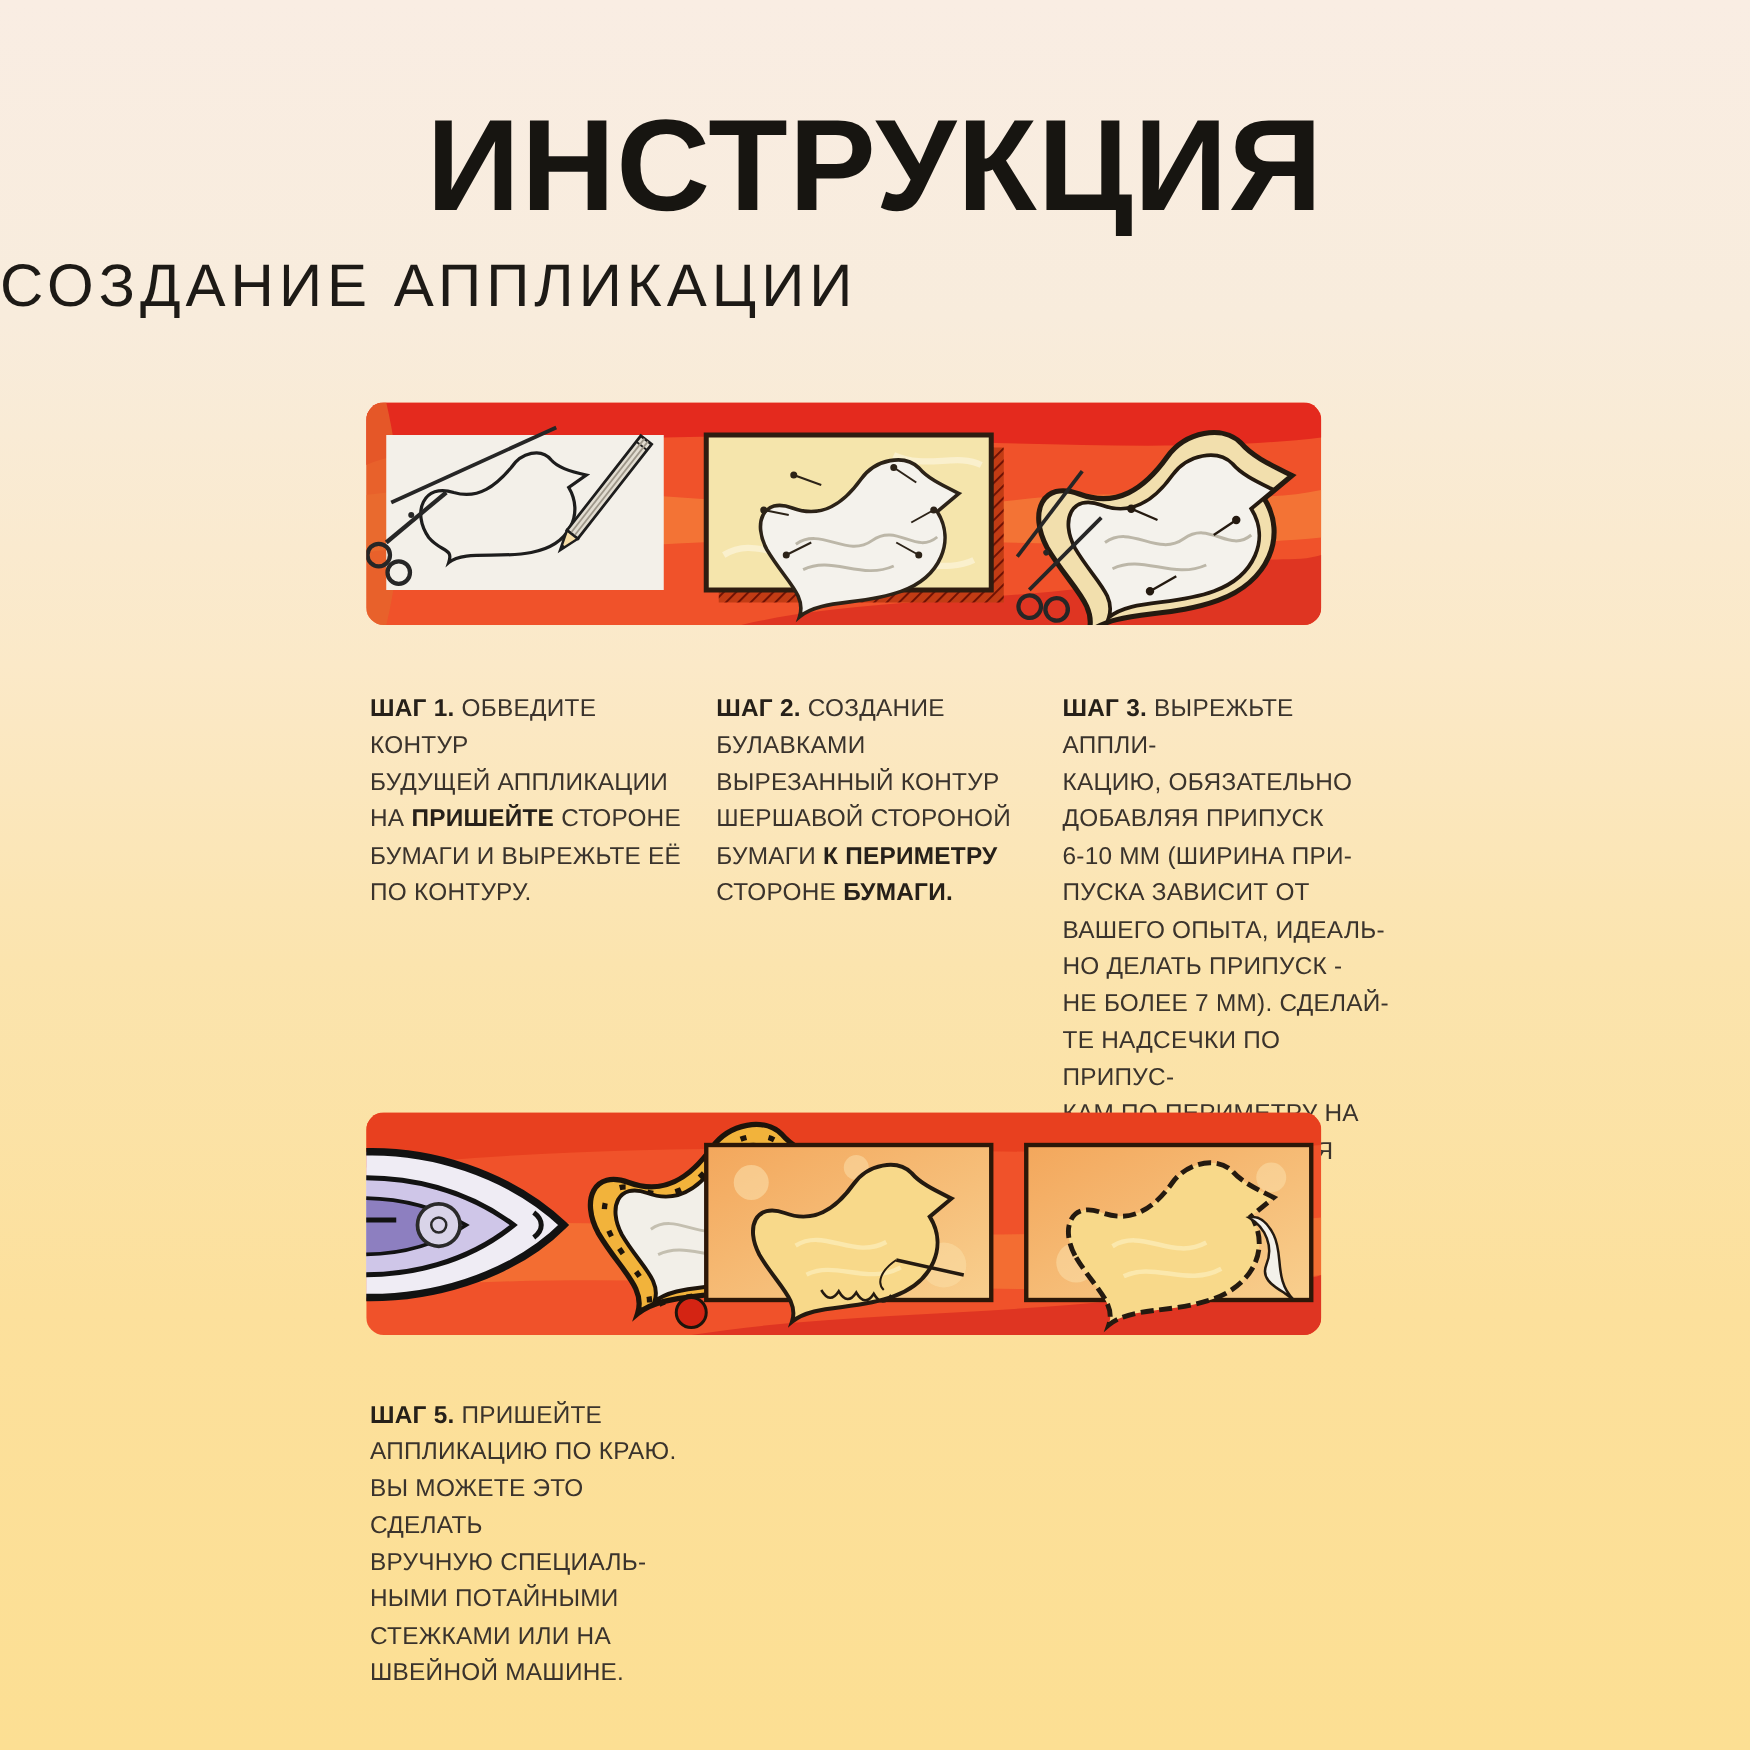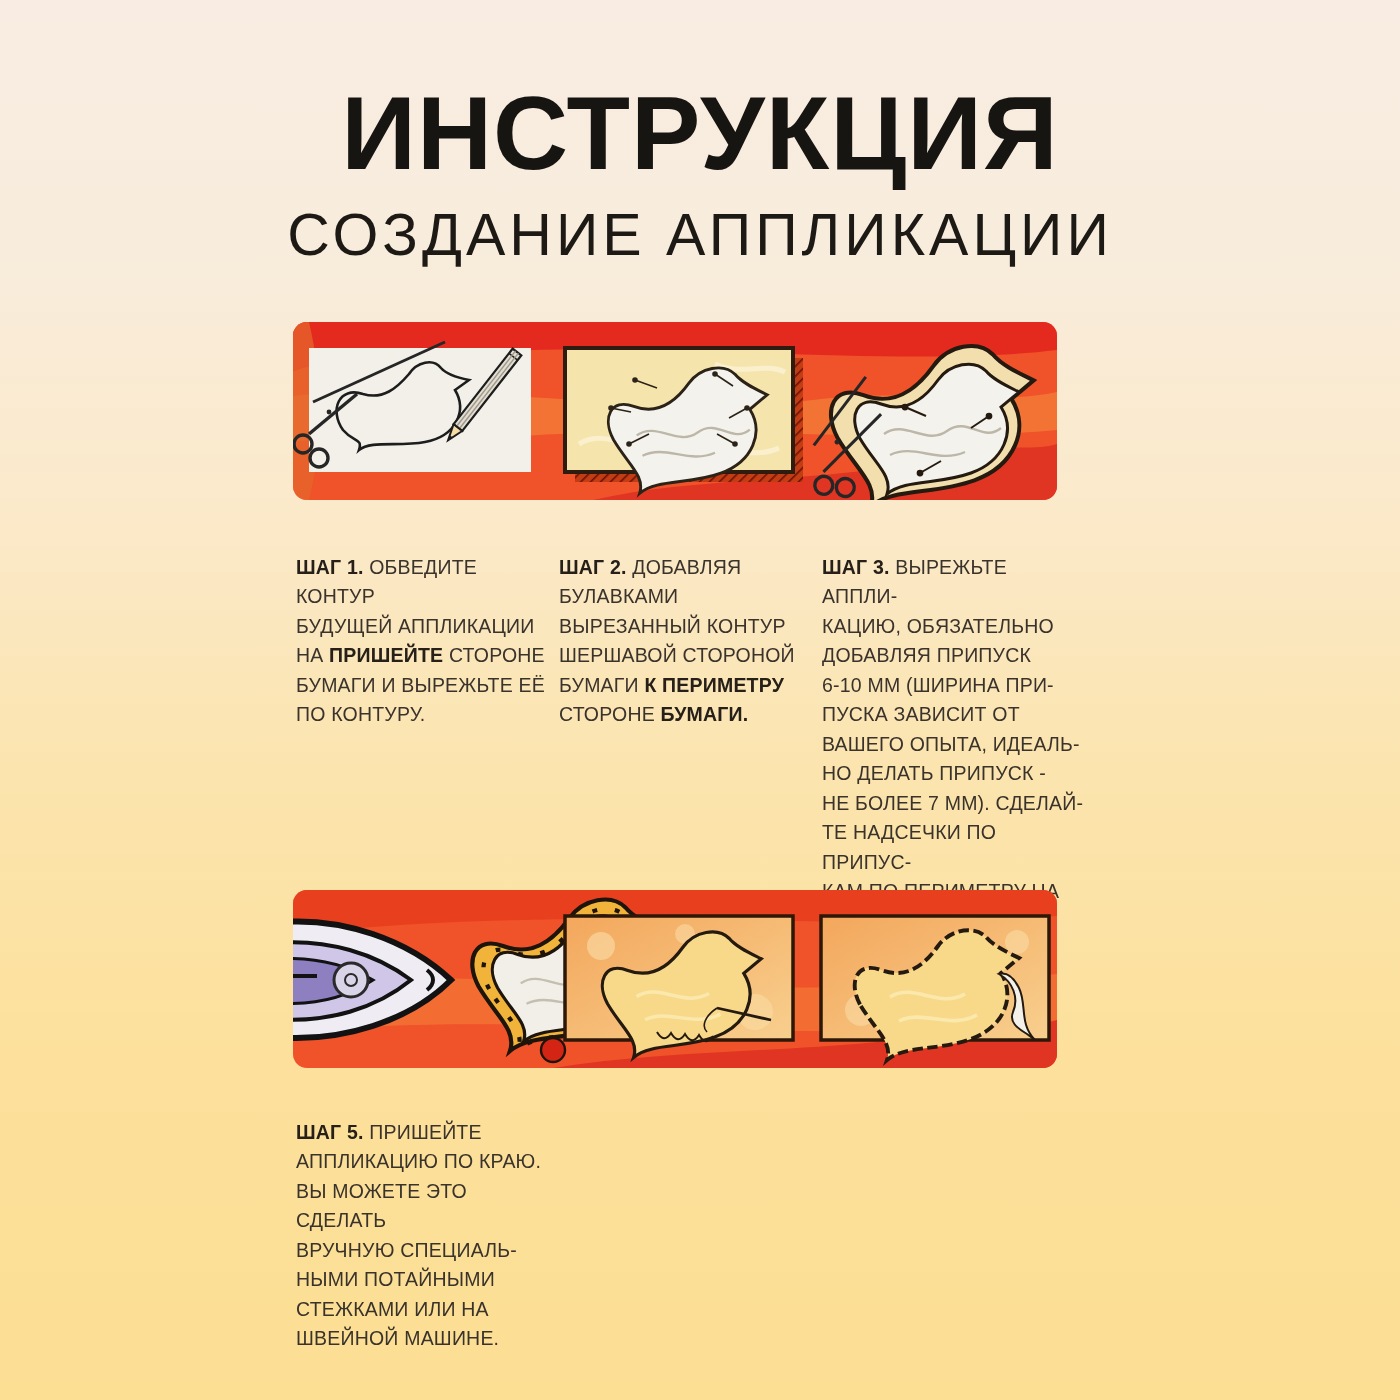"СОЗДАНИЕ АППЛИКАЦИИ" .subtitle { font-size: 59px -> 48px; text-align: center -> none }
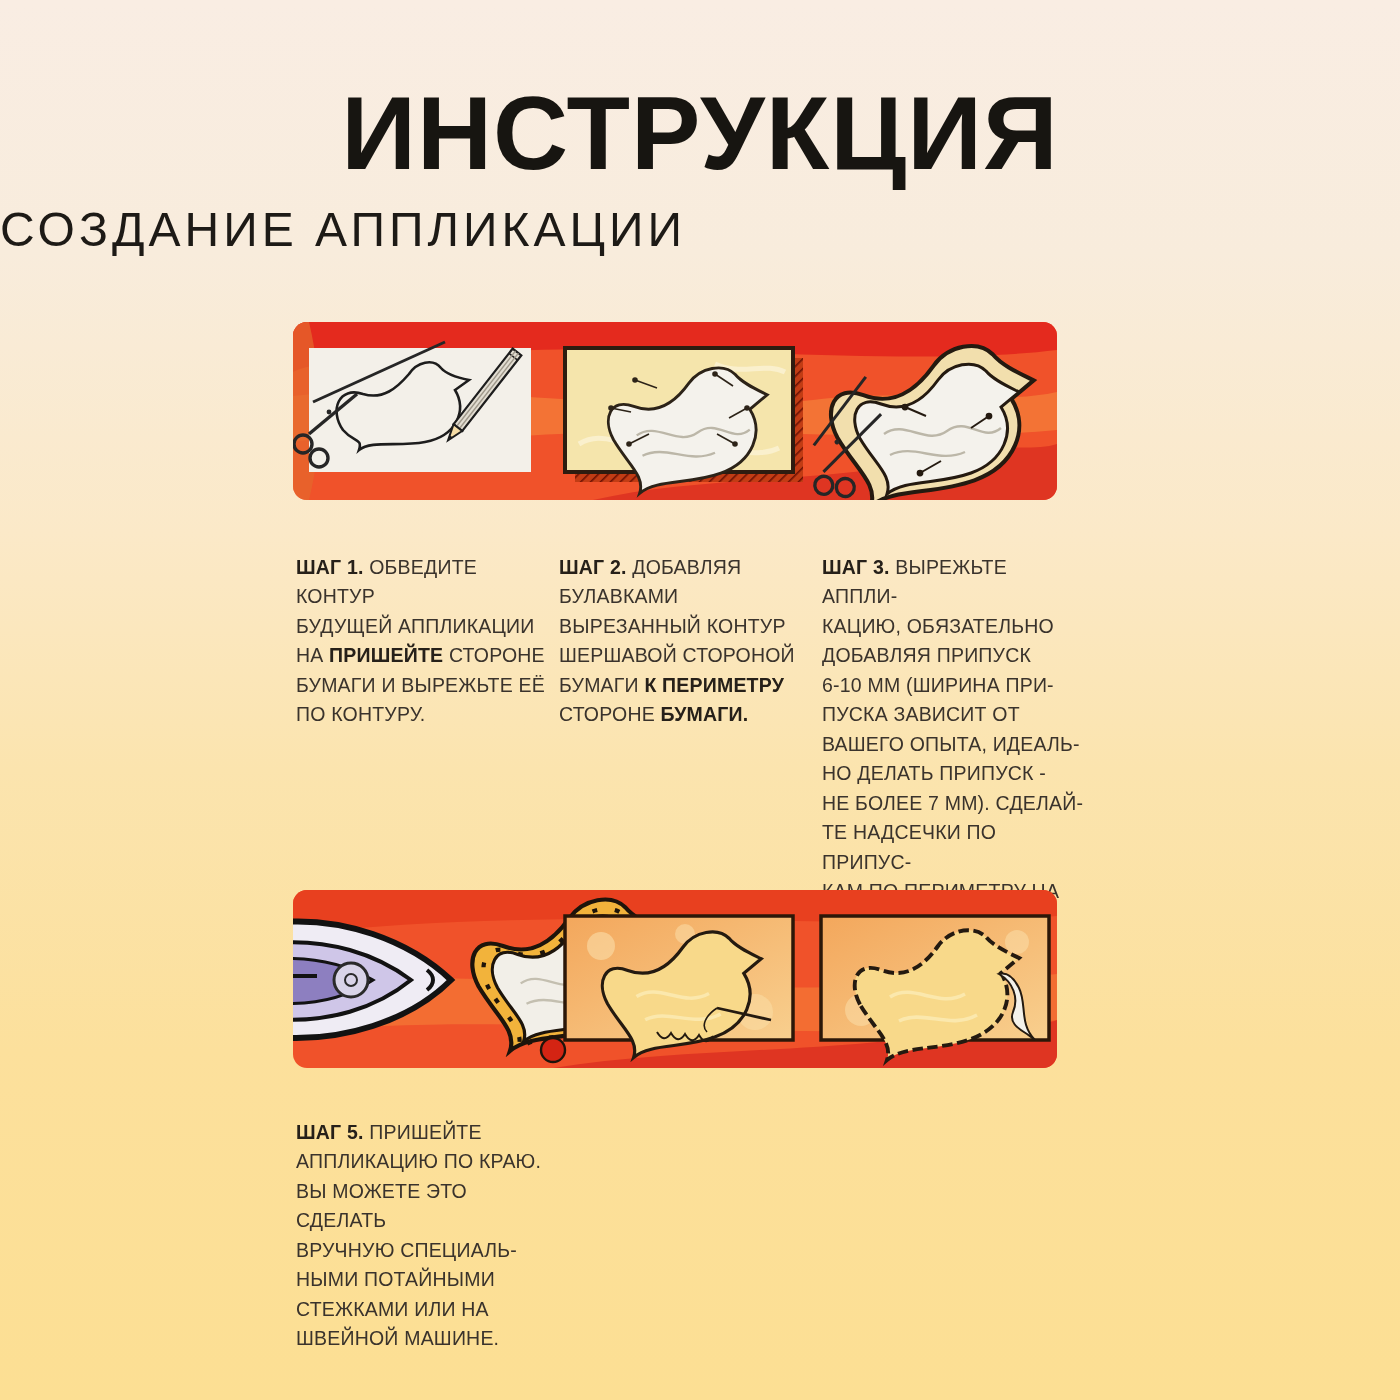"ШАГ 1. ОБВЕДИТЕ КОНТУР" .steps-row { gap: 13px -> 27px }
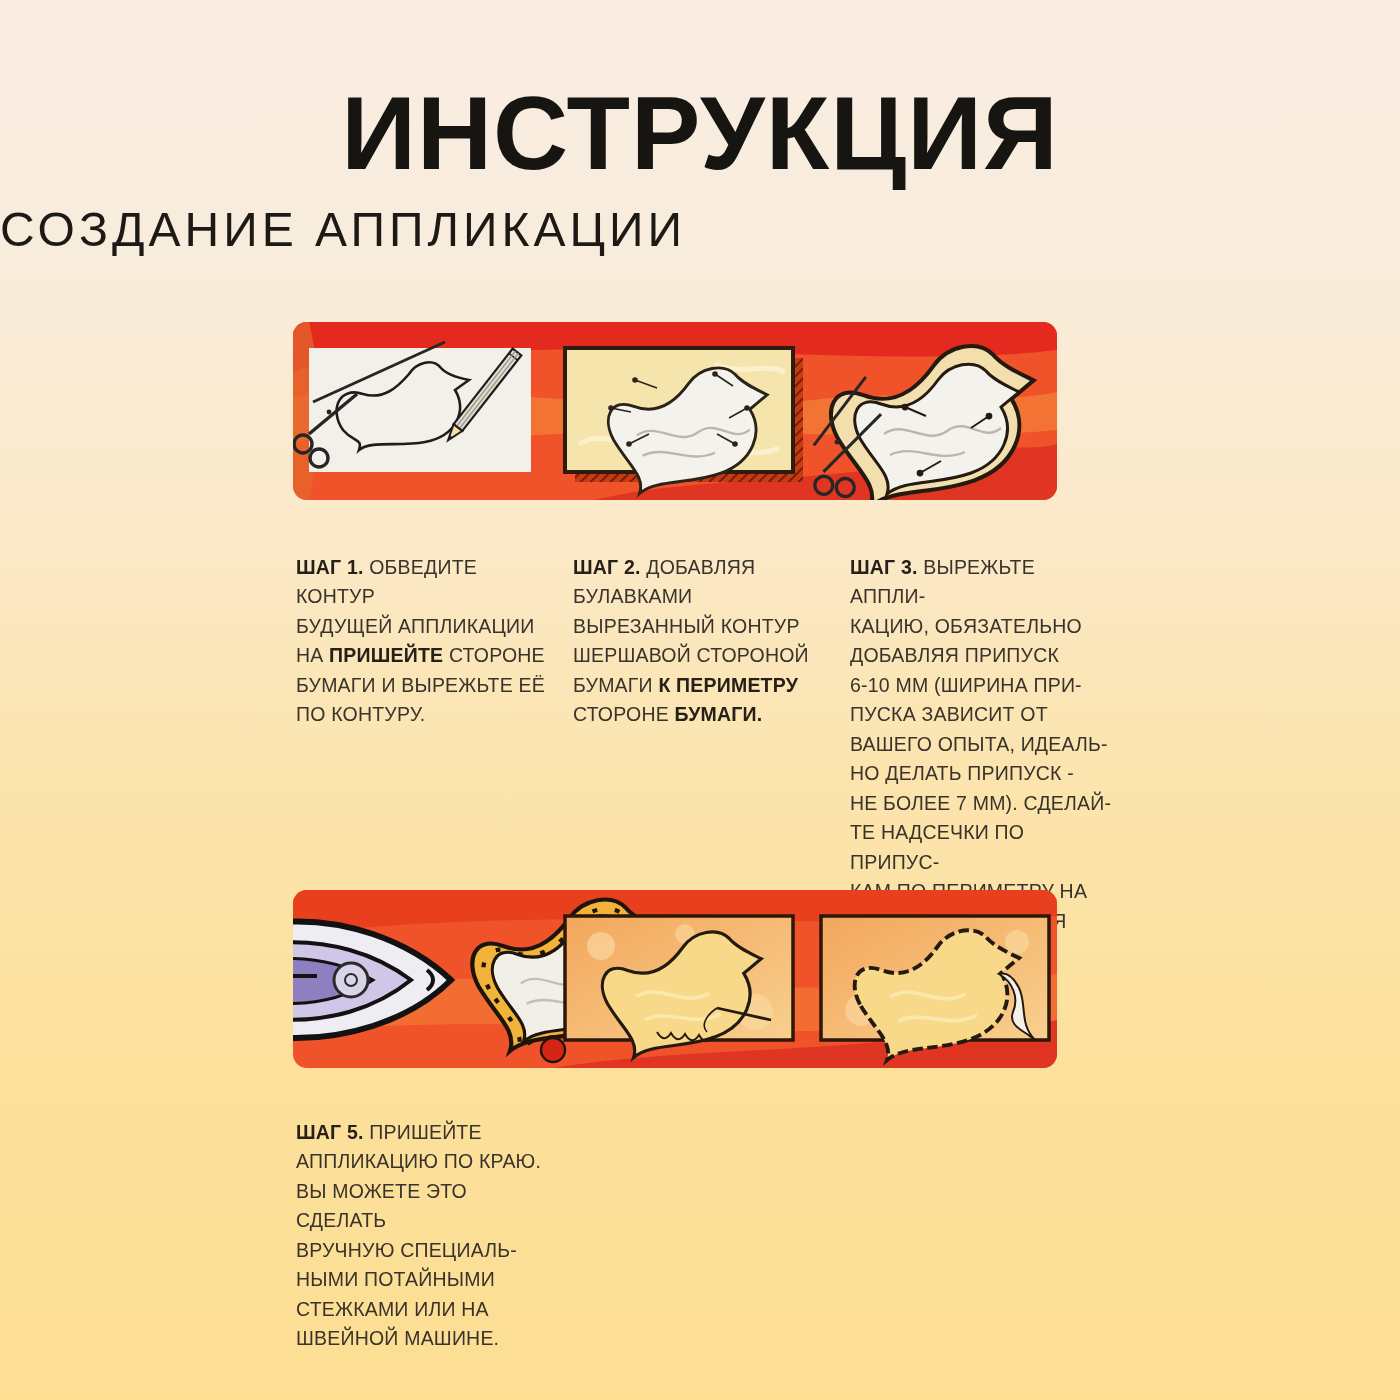"ДОБАВЛЯЯ" span { text: ДОБАВЛЯЯ -> СОЗДАНИЕ }
